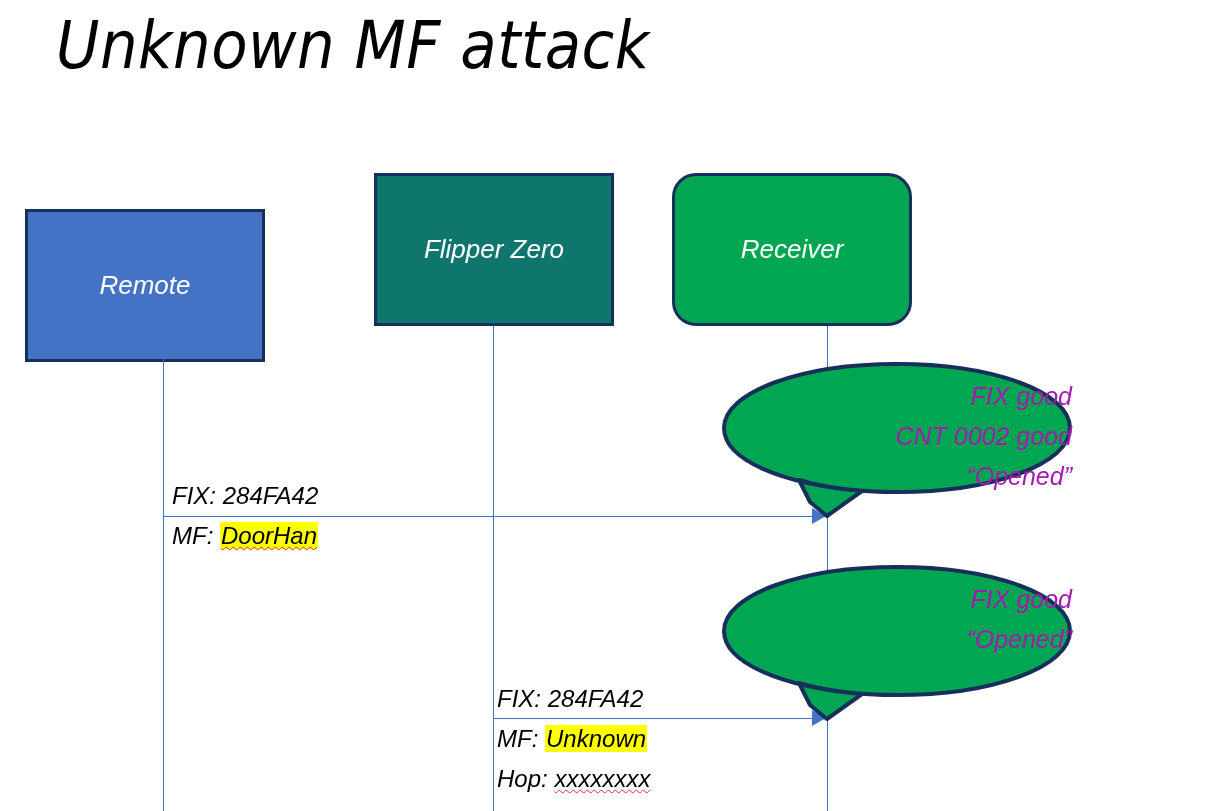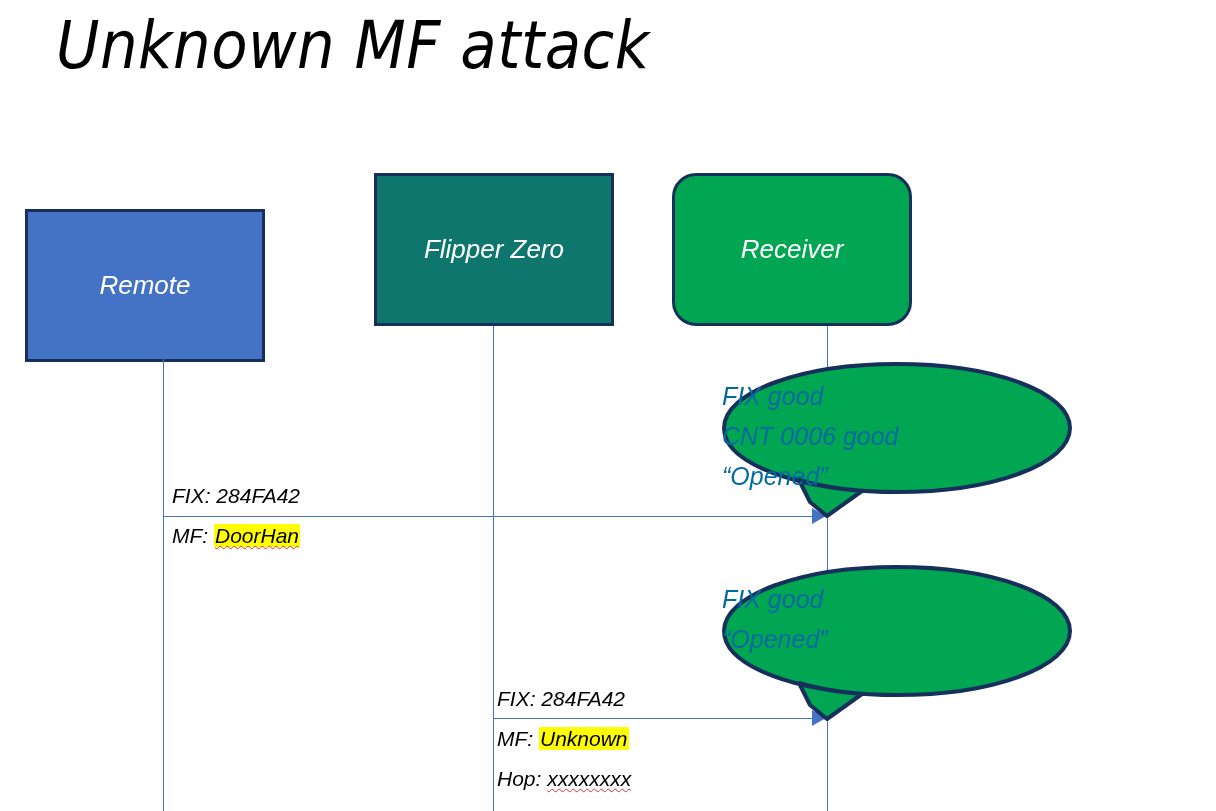"FIX good" .bubble-text { color: #0369a1 -> #a21caf; text-align: left -> right }
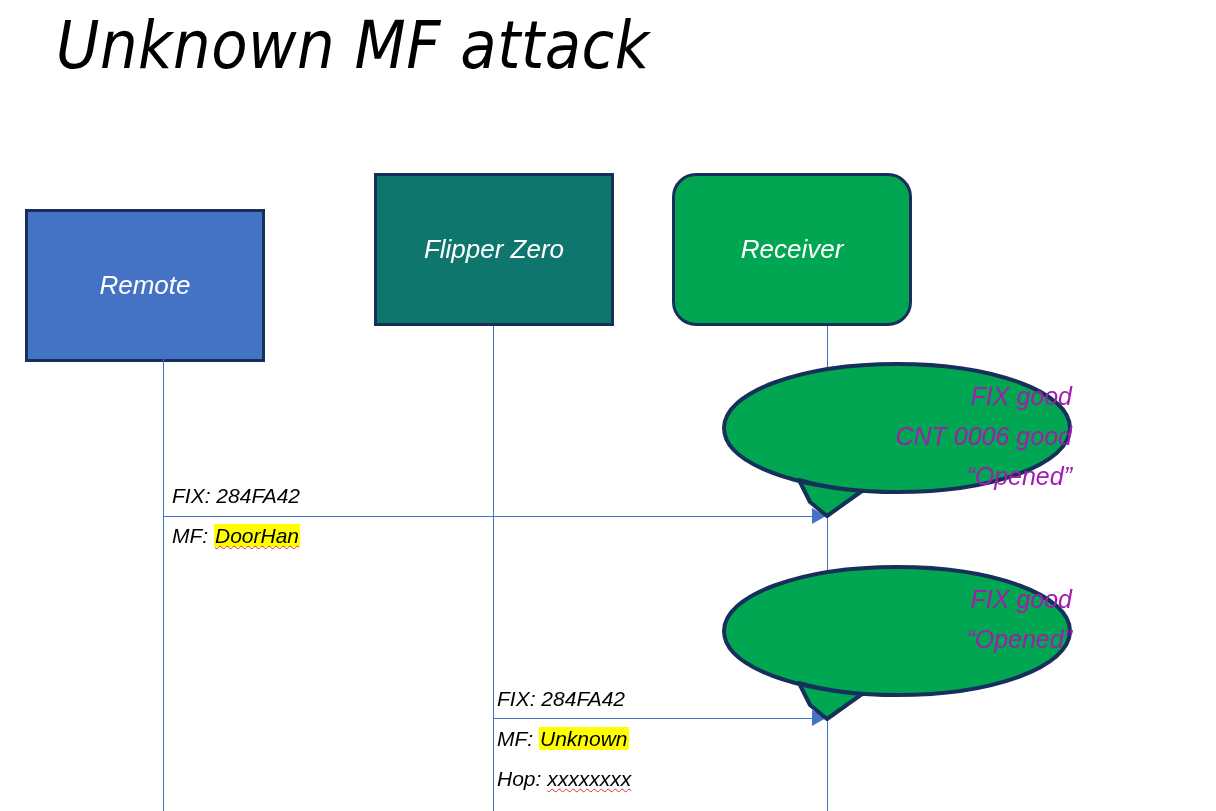"CNT 0006 good" div { text: 0006 -> 0002 }
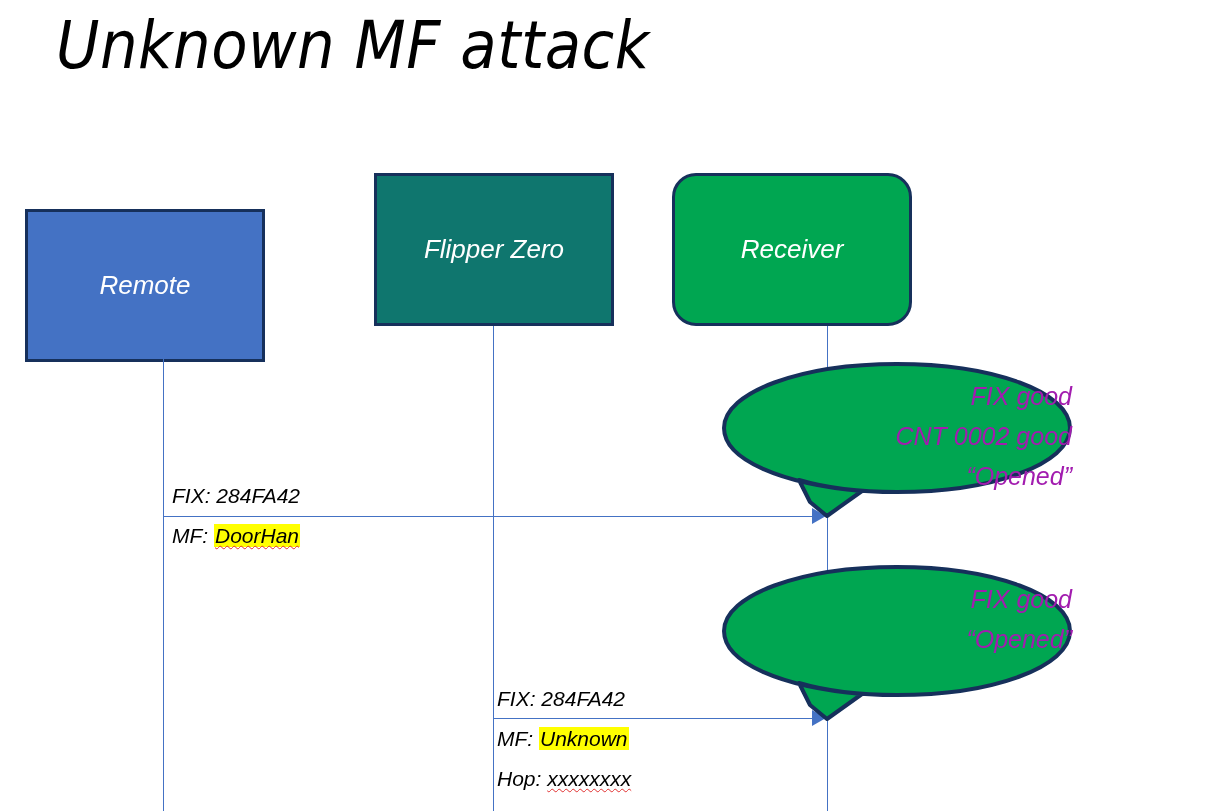"FIX: 284FA42" .msg-text { font-size: 21px -> 24px }
